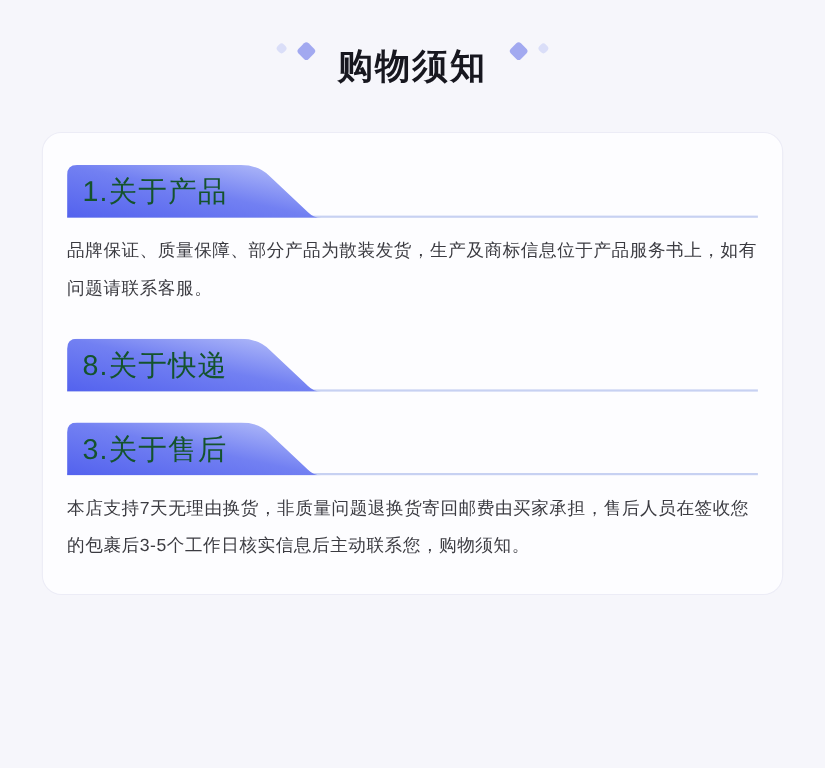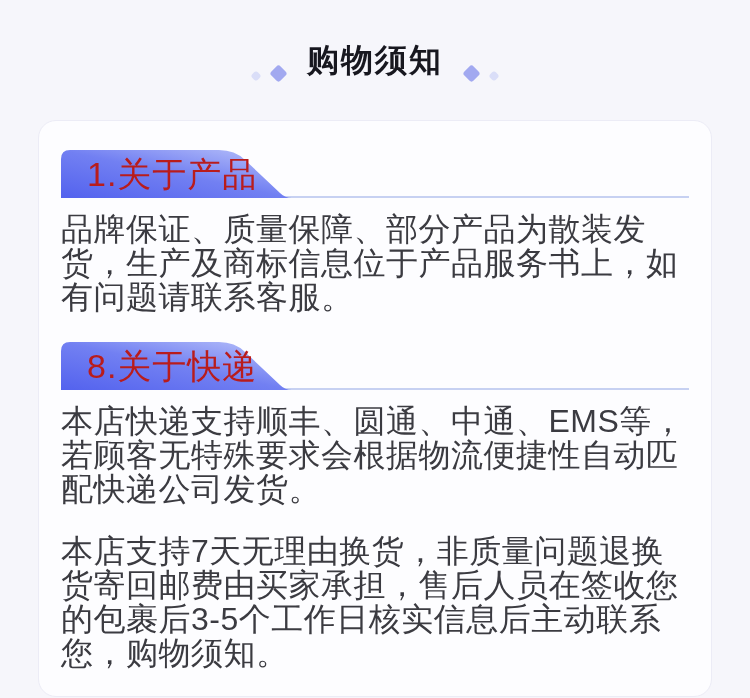"购物须知" .title-row { align-items: flex-end -> flex-start }
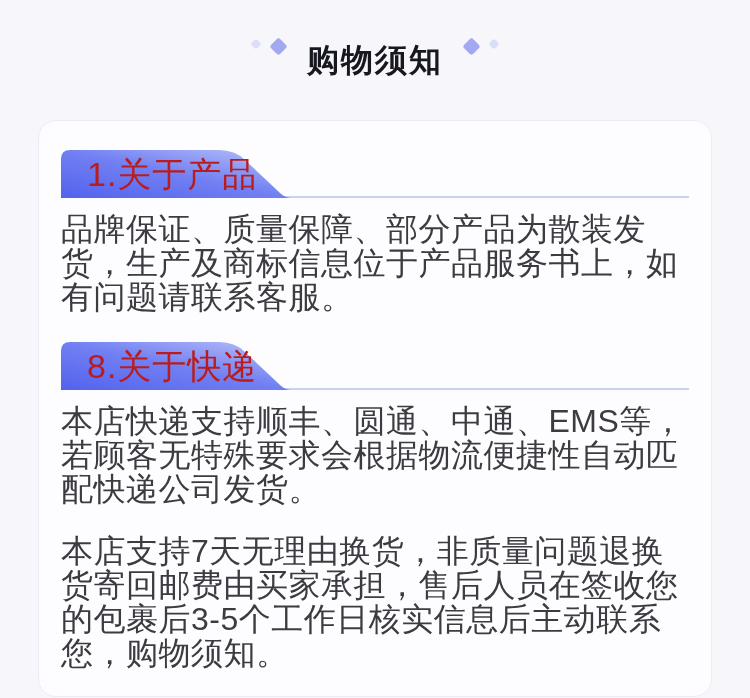"1.关于产品" .ribbon-label { color: #b91c1c -> #14532d; font-size: 34px -> 26px; padding-left: 26px -> 14px }
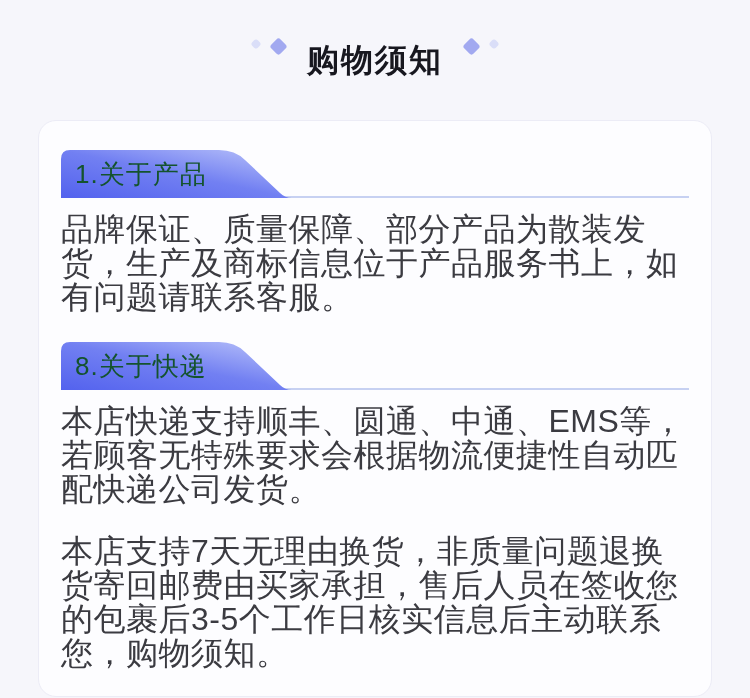"品牌保证、质量保障、部分产品为散装发货，生产及商标信息位于产品服务书上，如有问题" .section-body { font-size: 32px -> 16px }
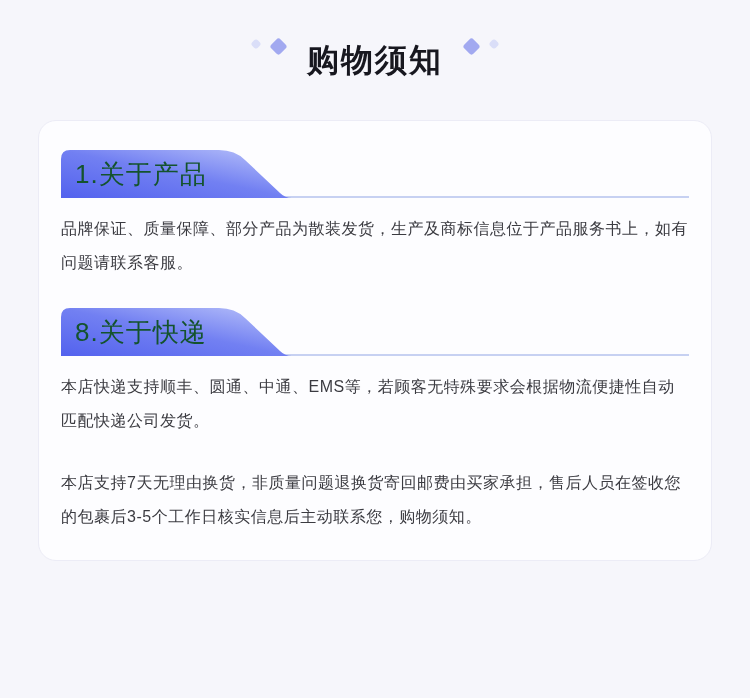"本店快递支持顺丰、圆通、中通、EMS等，若顾客无特殊要求会根据物流便捷性自动匹配" p.section-body { html: <p>本店快递支持顺丰、圆通、中通、EMS等，若顾客无特殊要求会根据物流便捷性自动匹配快递公司发货。</p> -> none }
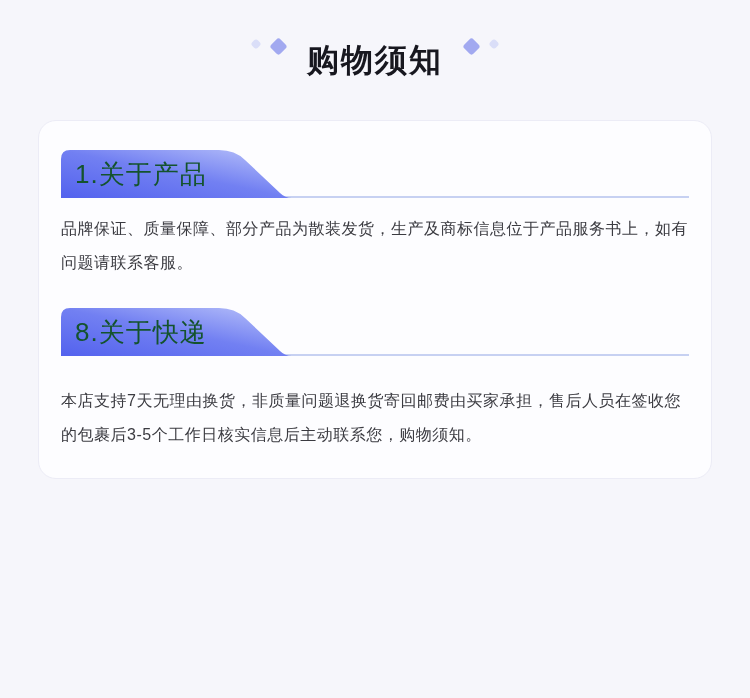"3.关于售后" div.ribbon { html: none -> <div> <div></div> <svg> <path></path> </svg> <span>3.关于售后</span> </div> }
